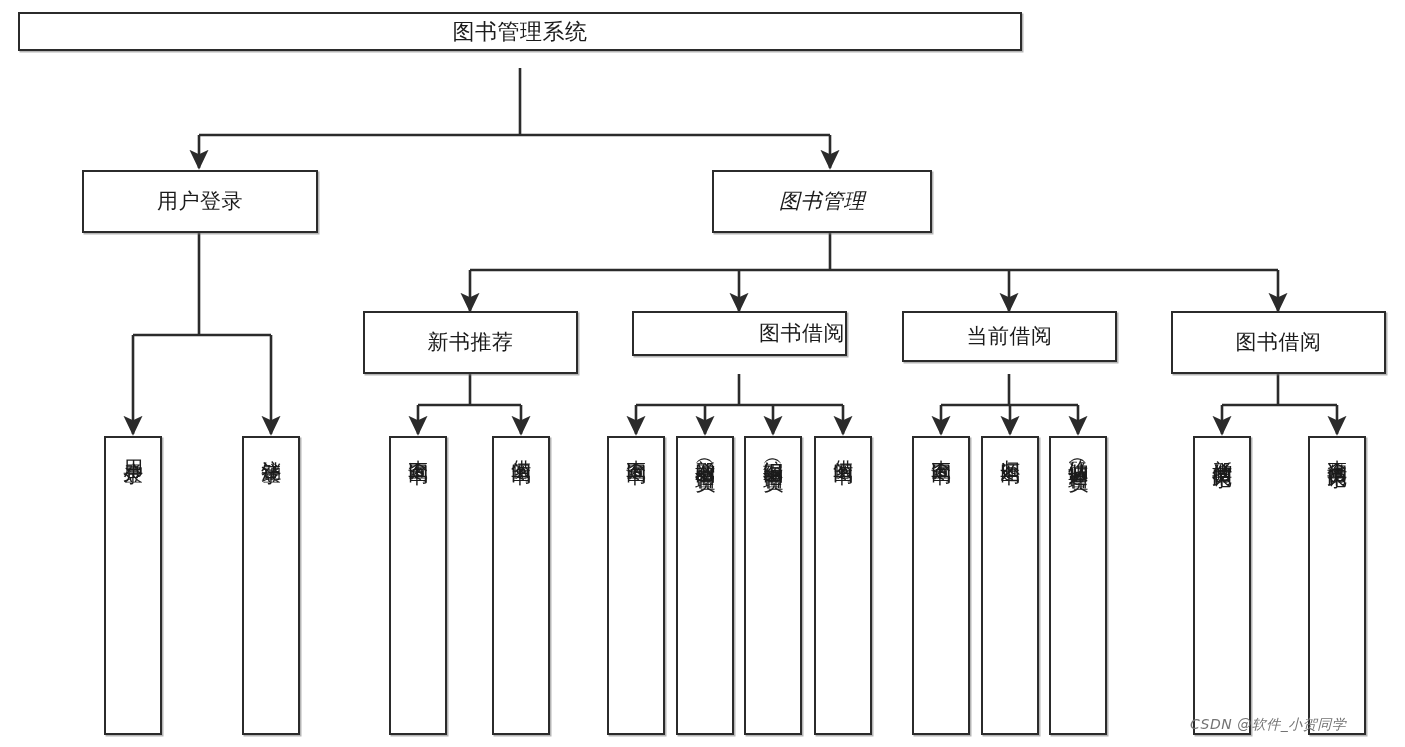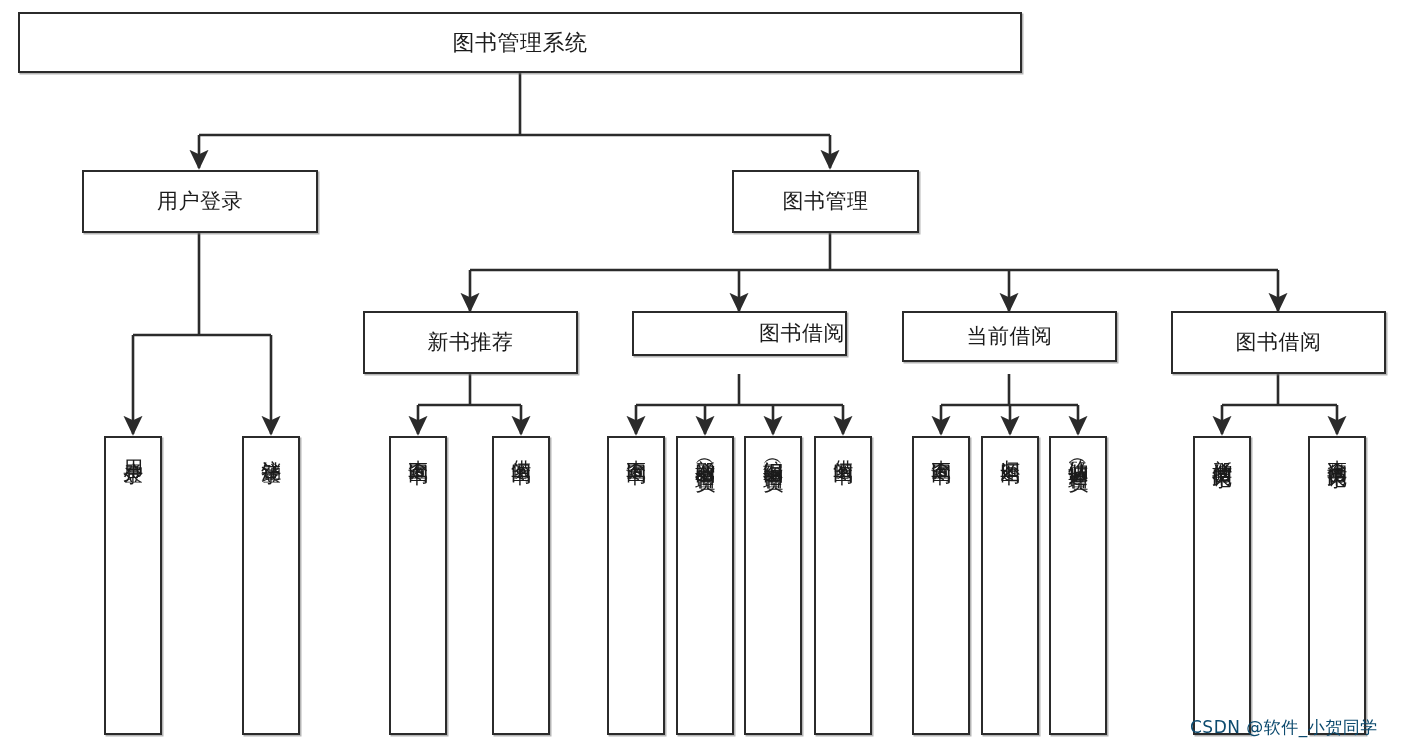"图书管理系统" div.node { height: 61px -> 39px }
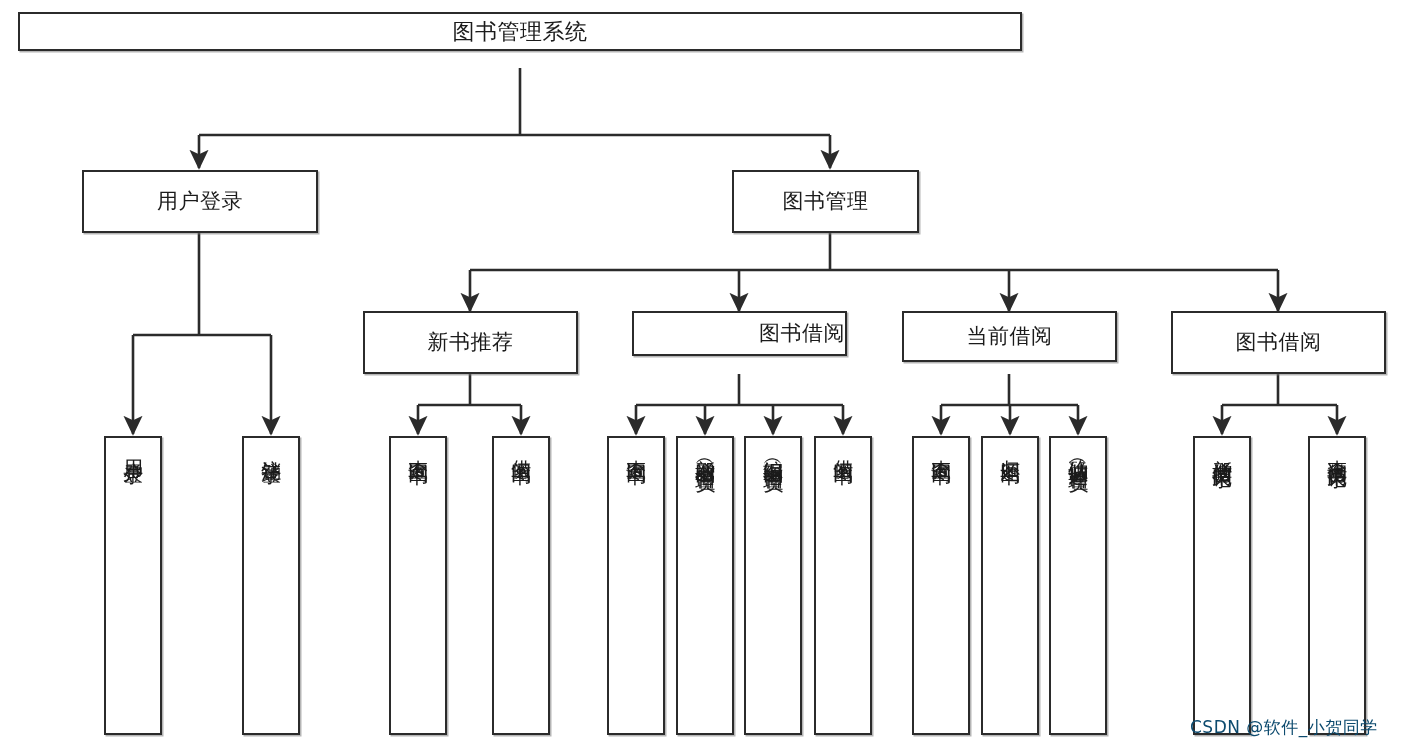"图书管理" div.node { font-style: none -> italic; left: 732px -> 712px; width: 187px -> 220px }
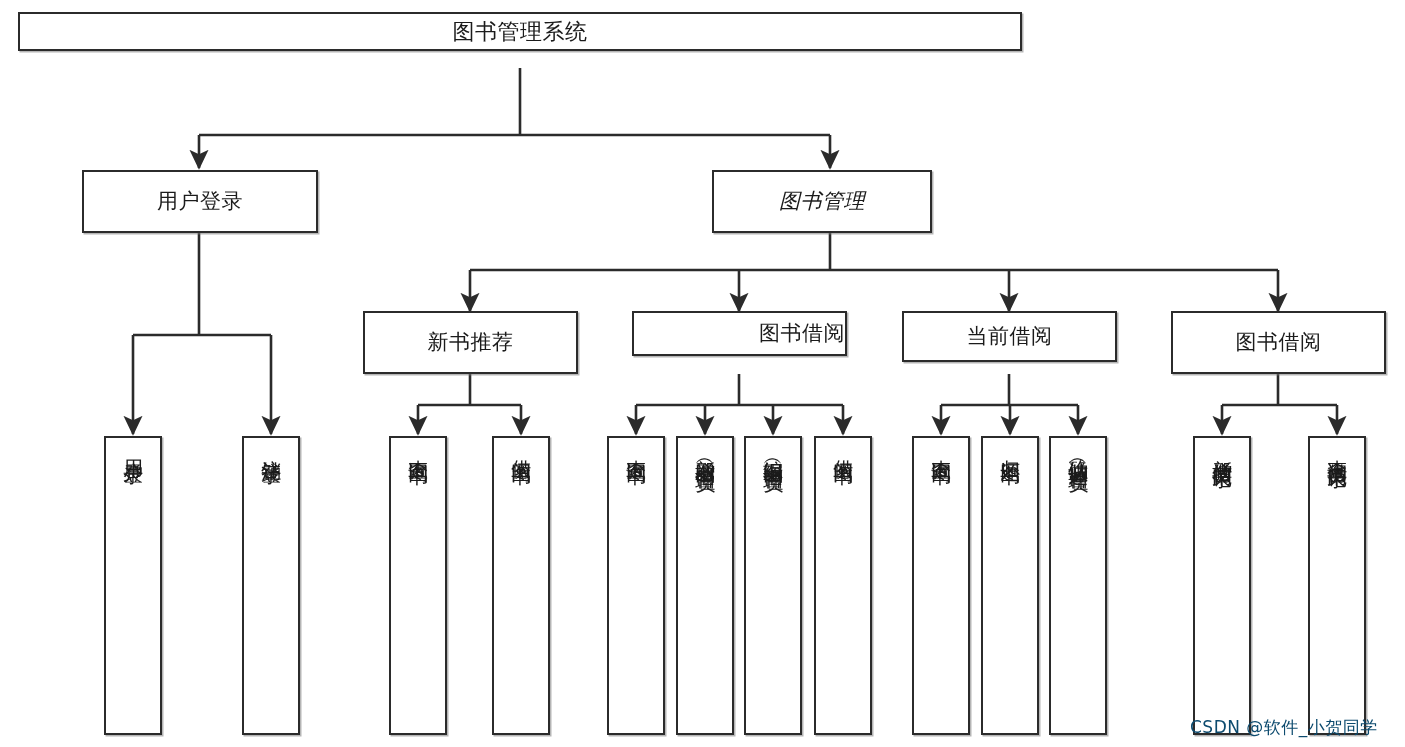"CSDN @软件_小贺同学" .watermark { color: #0c4a6e -> #737373; font-size: 17px -> 14px; font-style: none -> italic }
